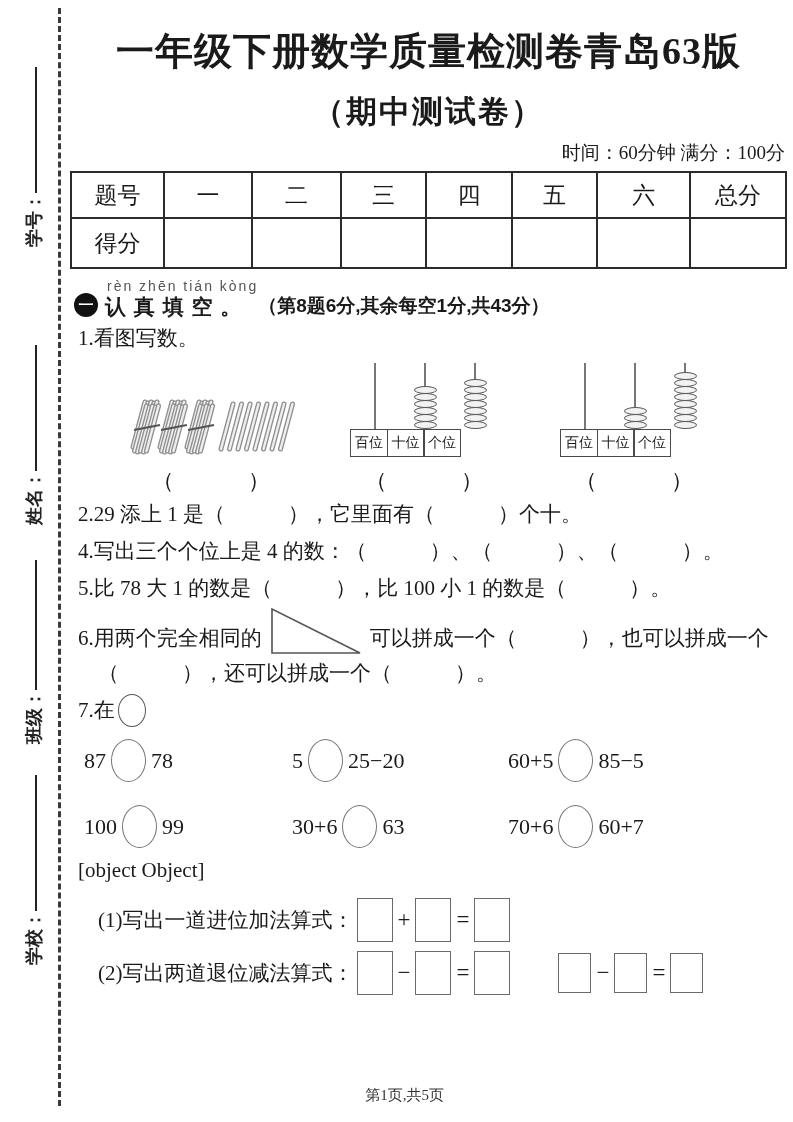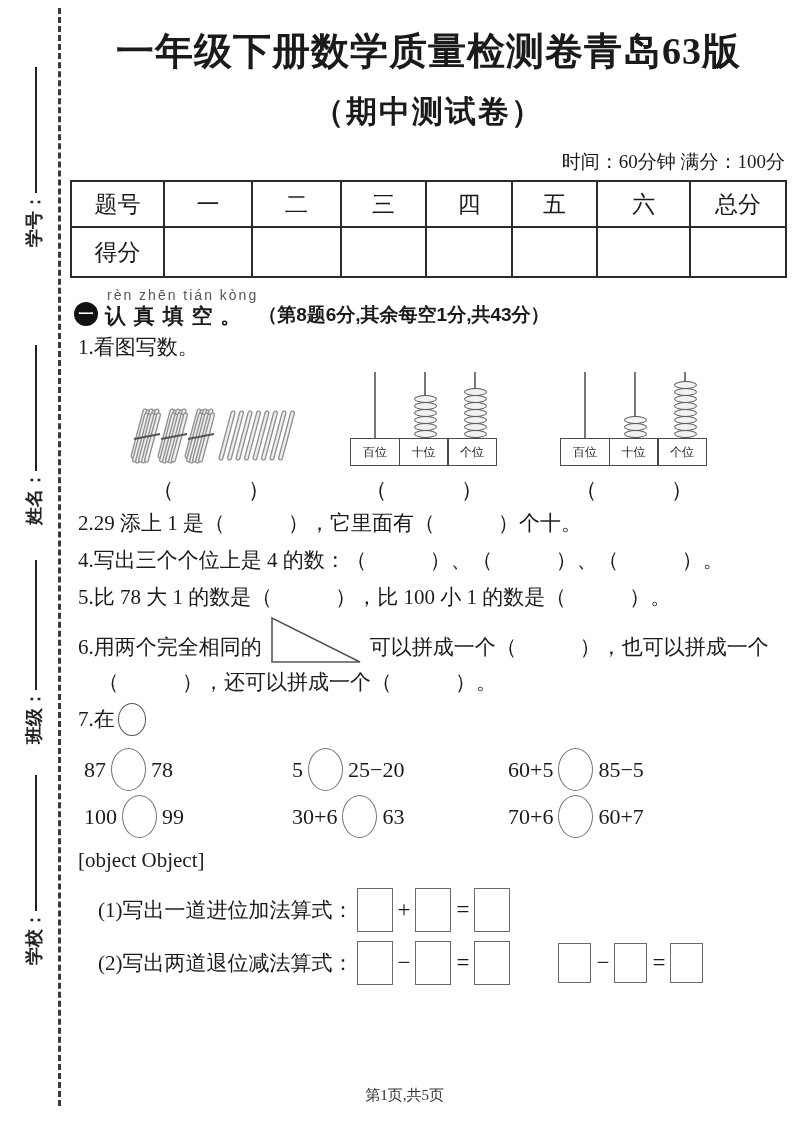"时间：60分钟 满分：100分" .info-line { margin-top: 16px -> 7px }
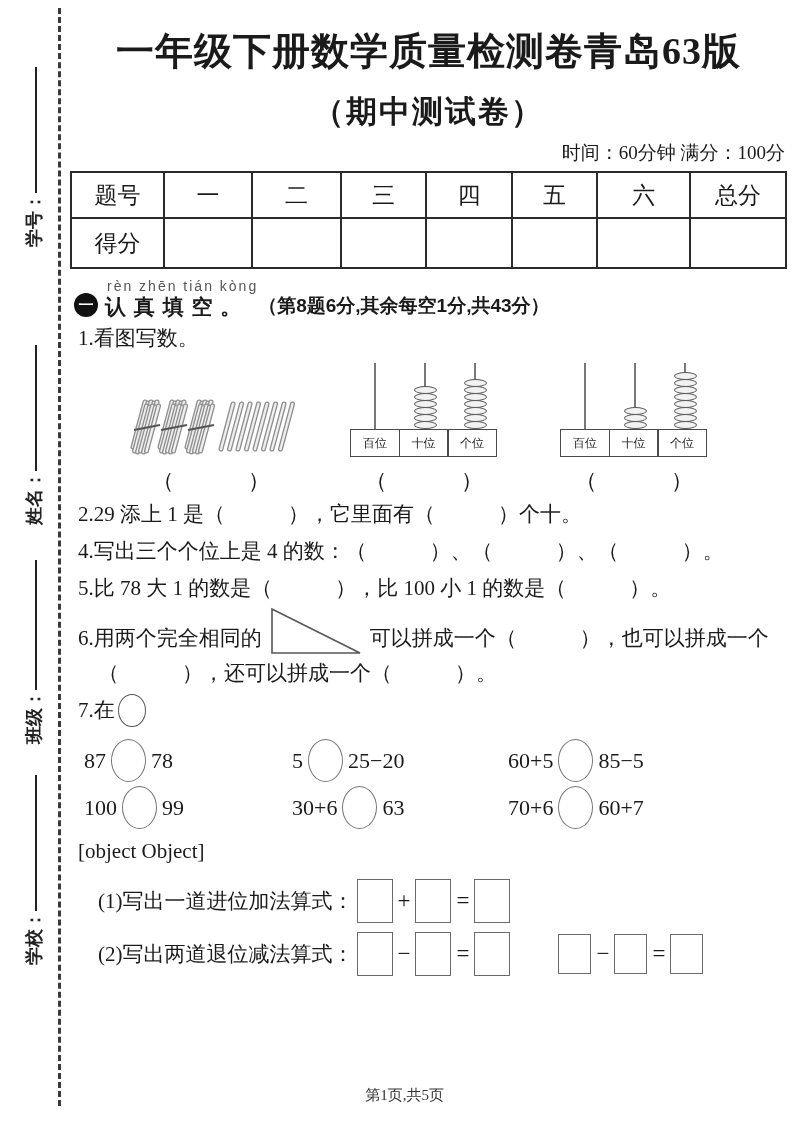"百位" .place { font-size: 12px -> 14px; width: 50px -> 38px }
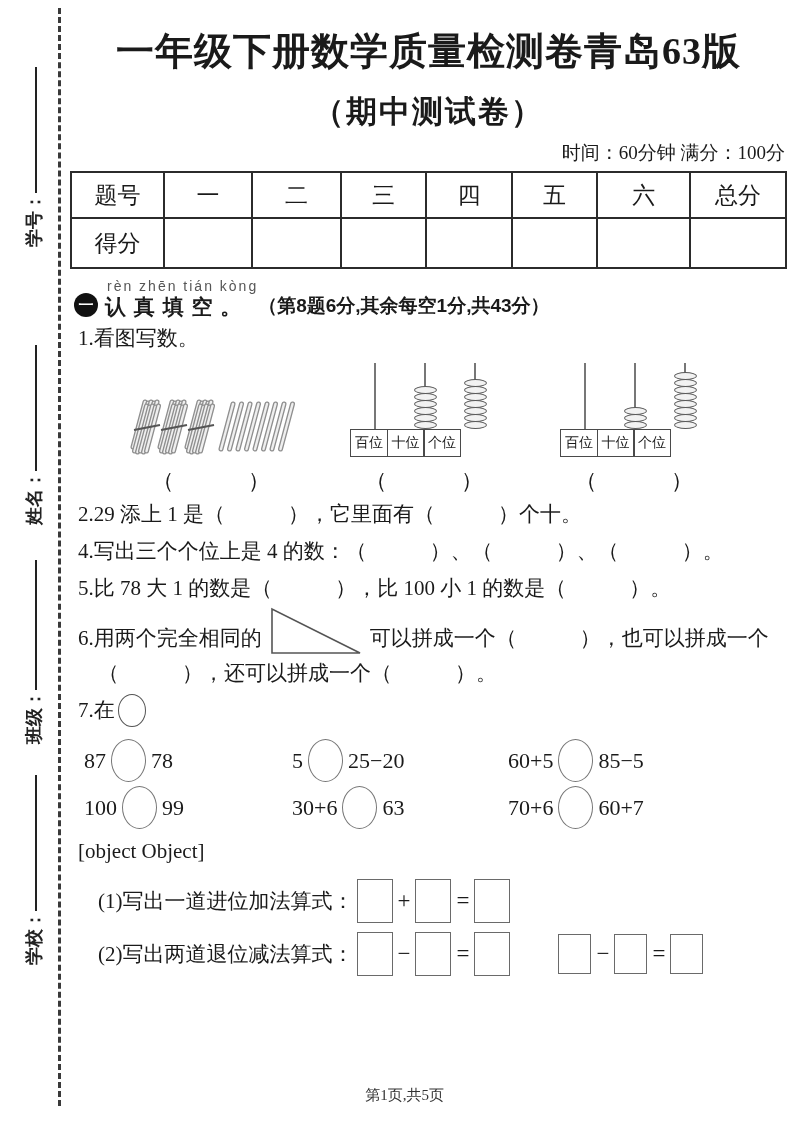"87" .q7-grid { row-gap: 4px -> 23px }
